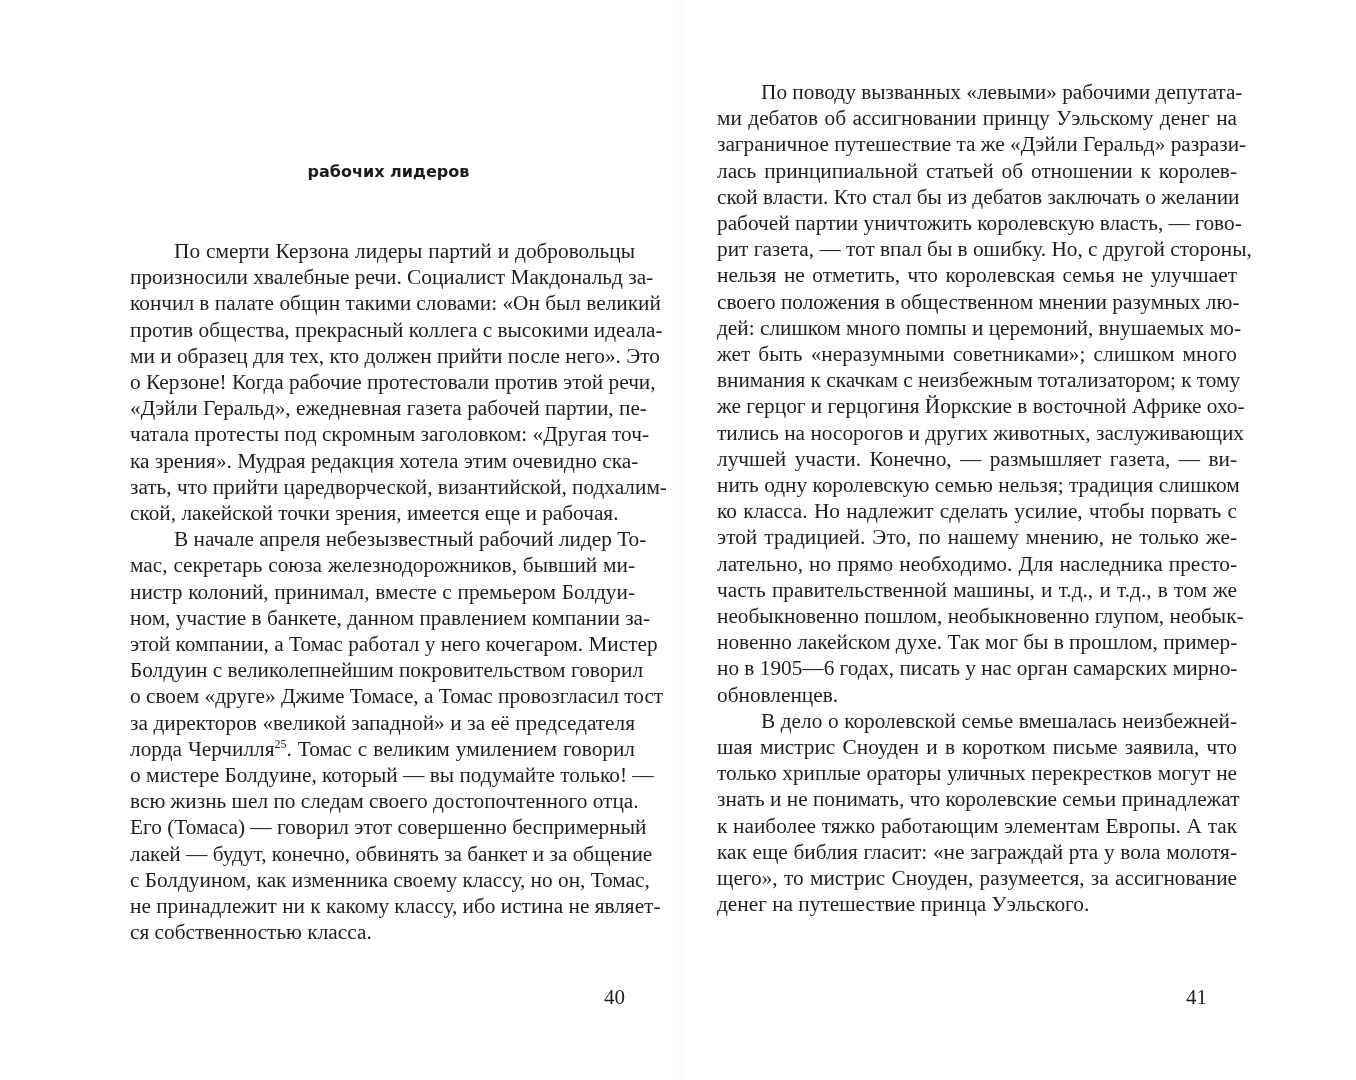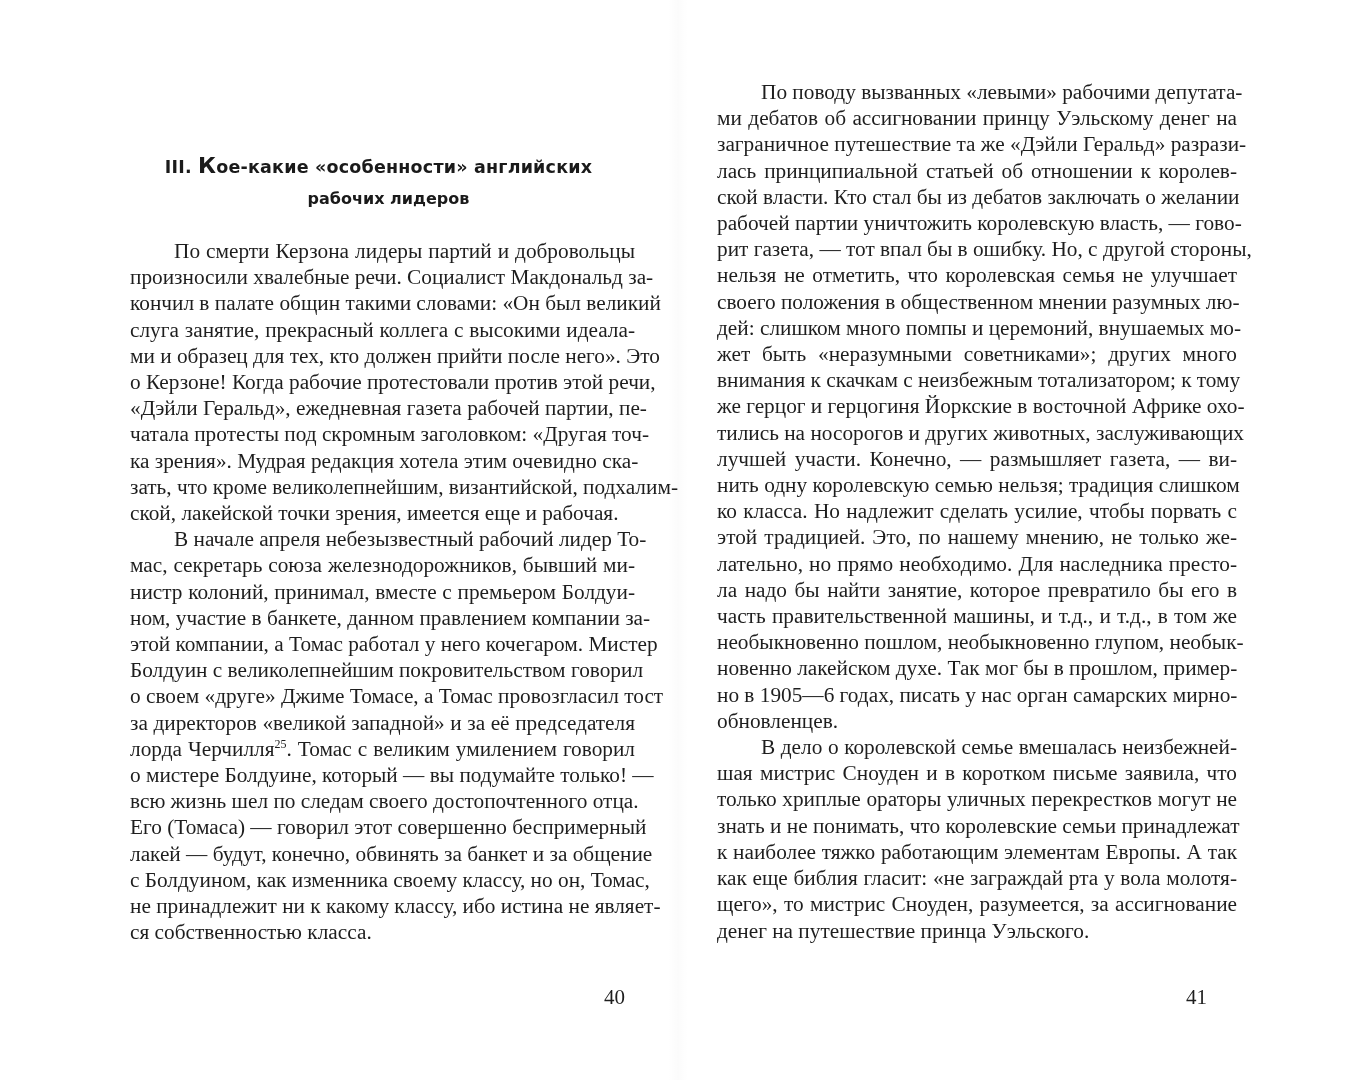"III. Кое-какие «особенности» английских" span.line1 { html: <span><span>III.</span> <span>К</span><span>ое-какие «особенности» английских</span></span> -> none }
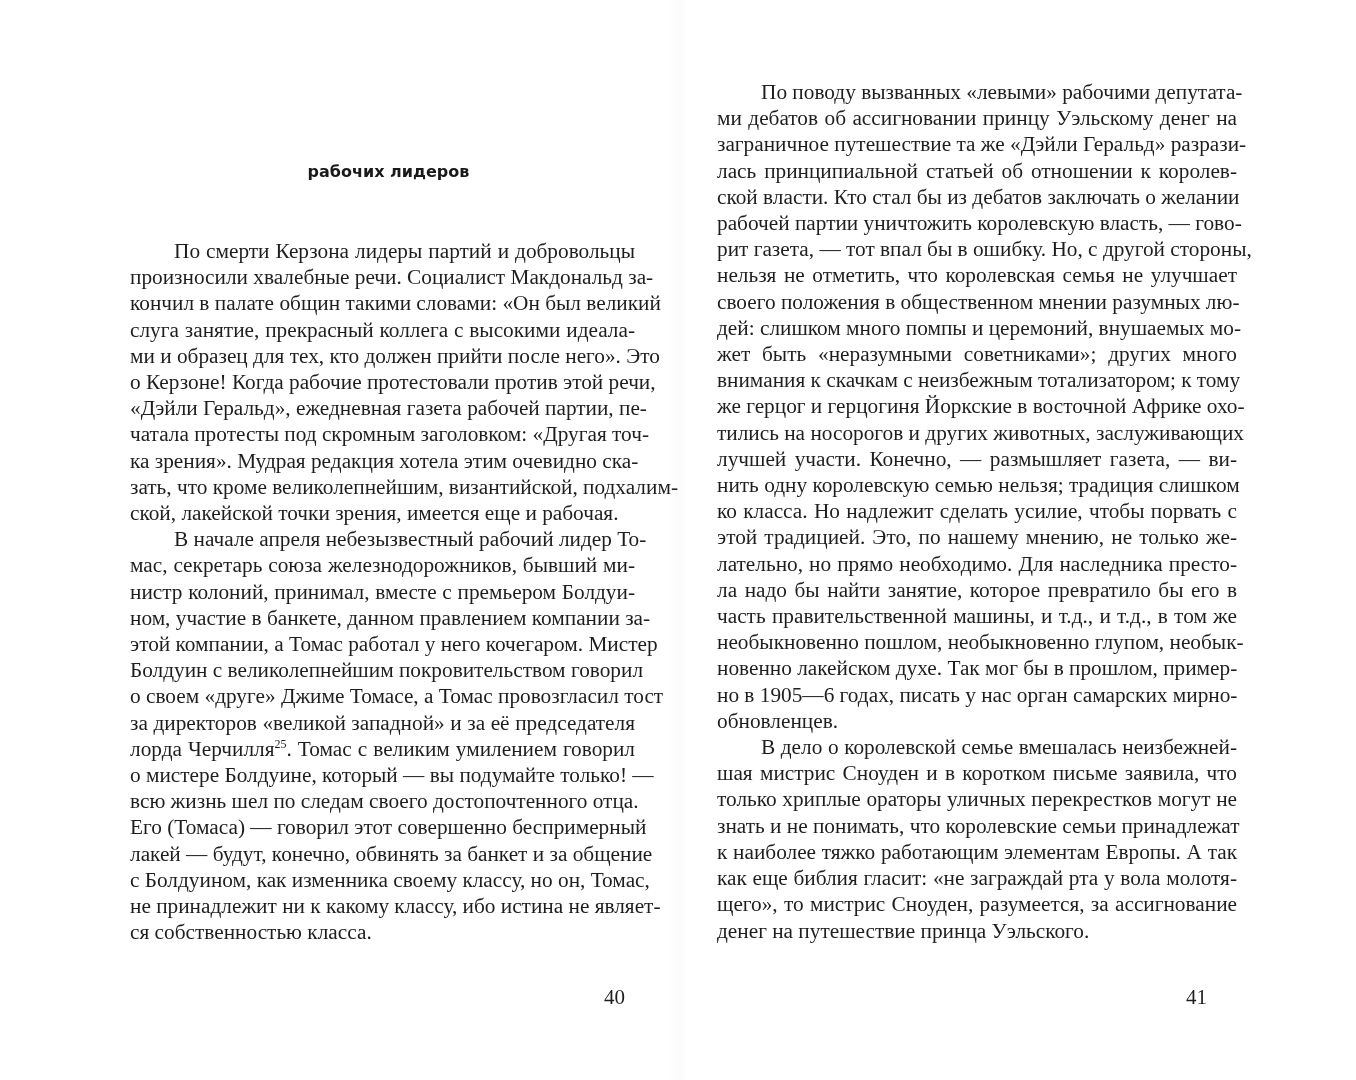"слуга занятие, прекрасный коллега с" span.line { text: слуга занятие -> против общества }
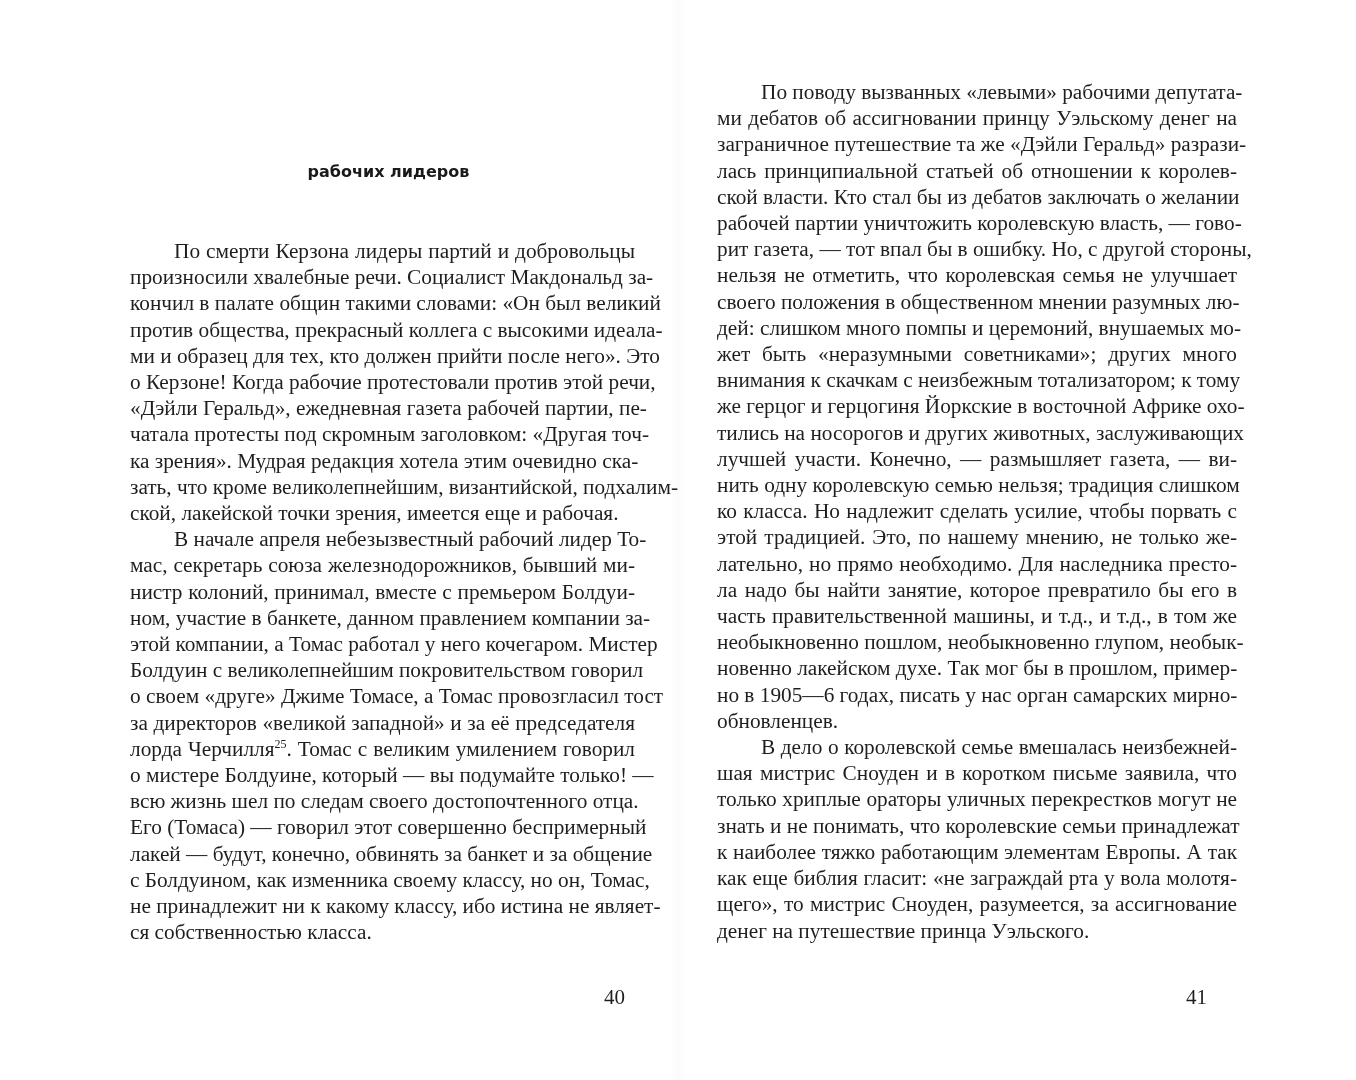"жет быть «неразумными советниками»;" span.line { text: других -> слишком }
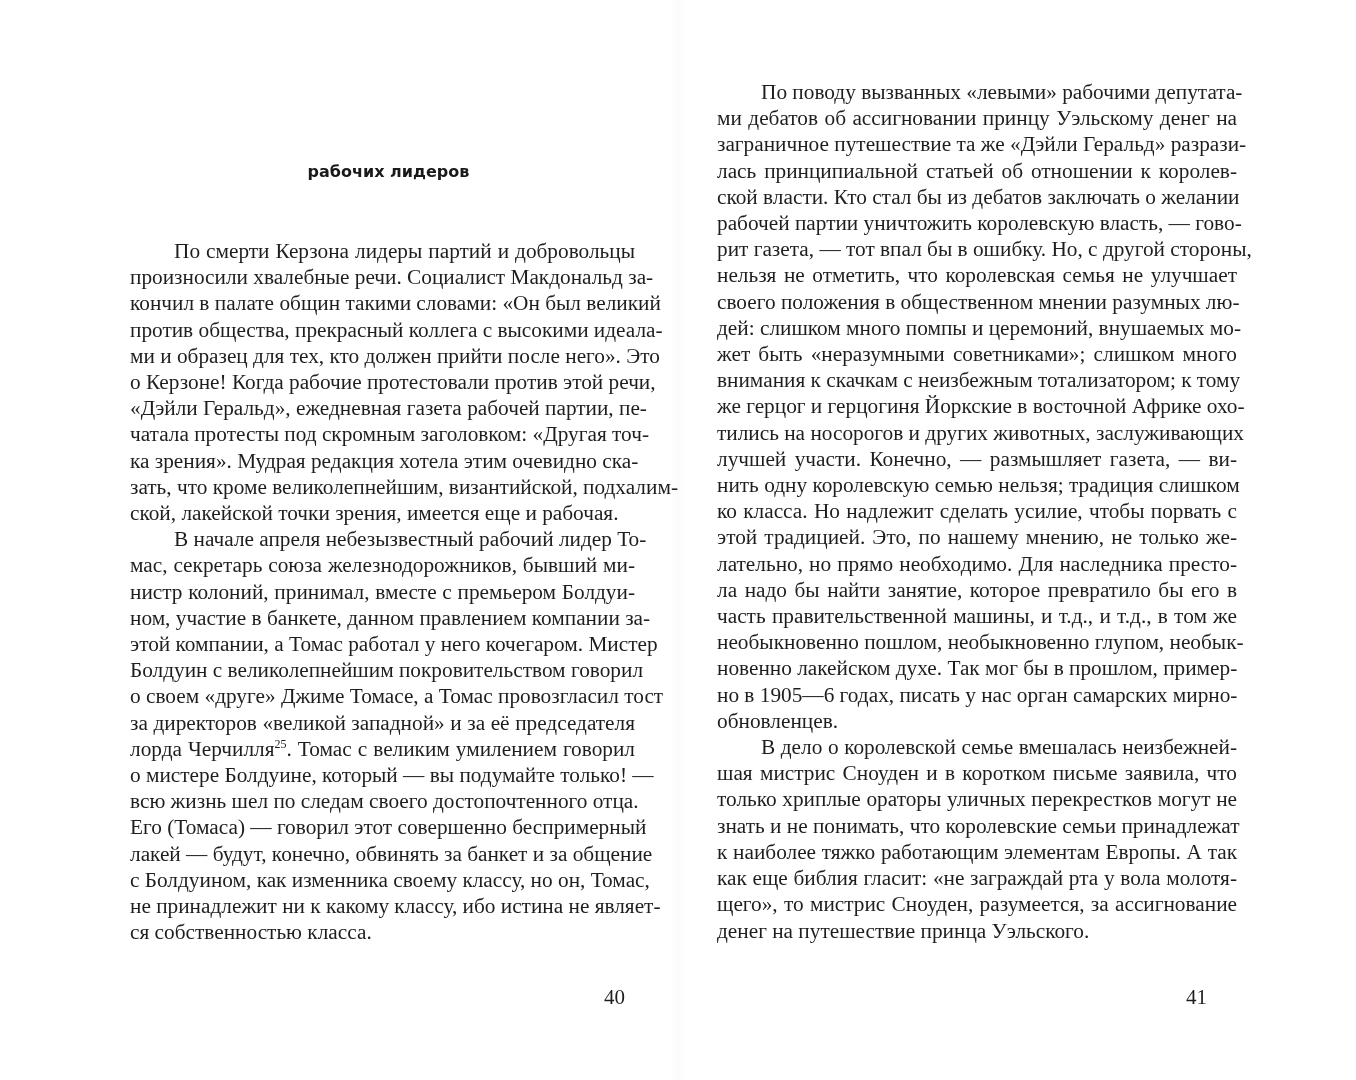"зать, что кроме великолепнейшим," span.line { text: кроме великолепнейшим -> прийти царедворческой }
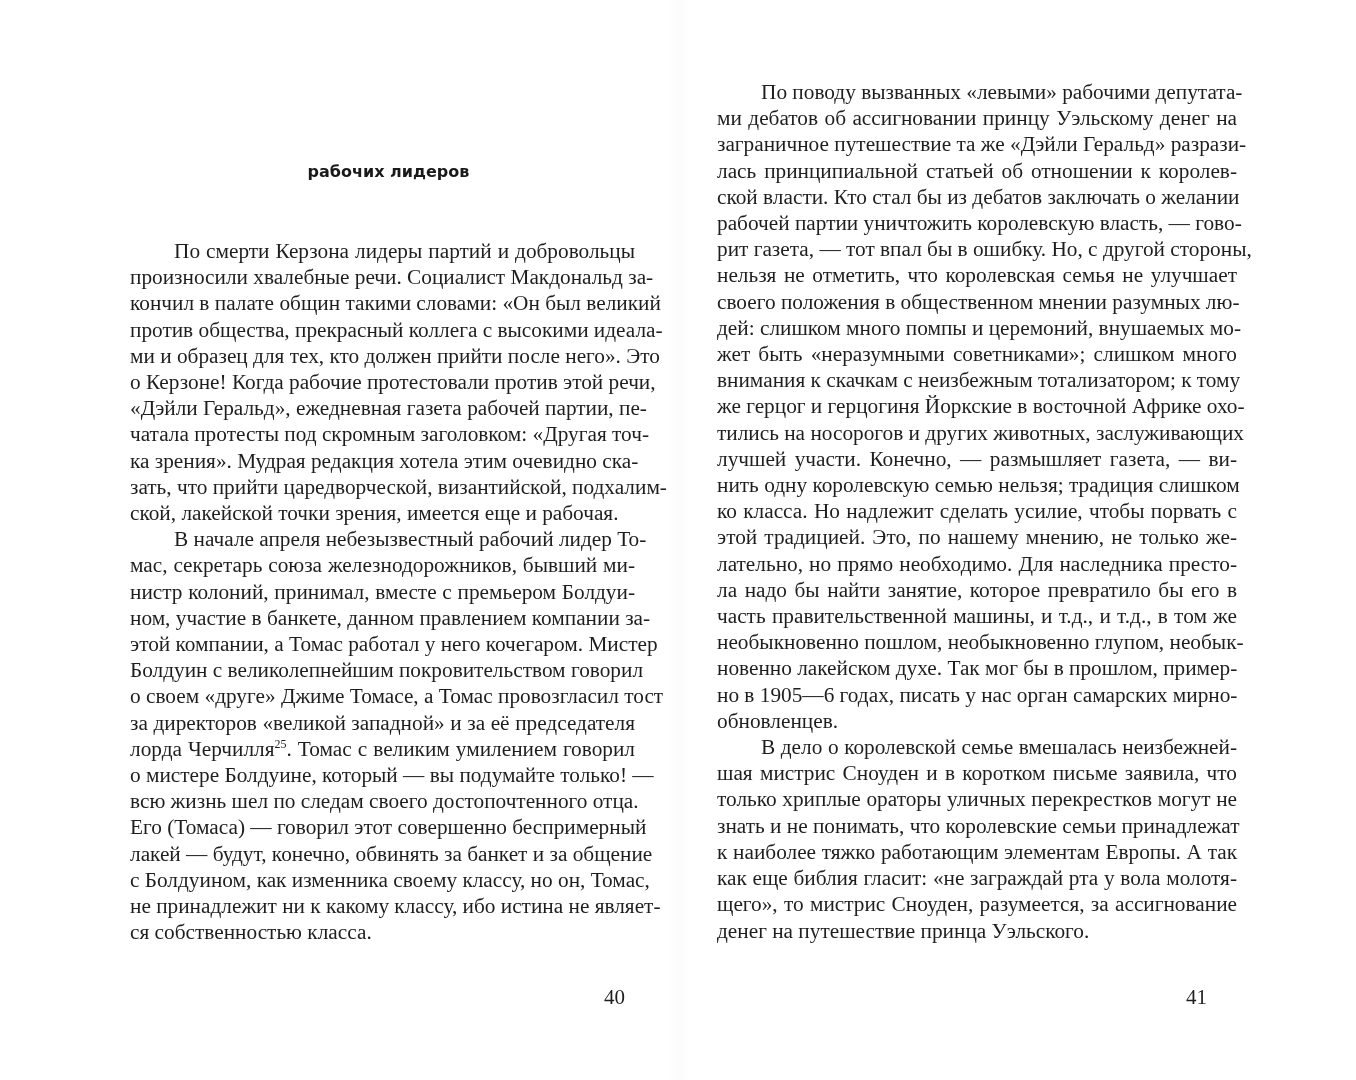"ла надо бы найти занятие," span.line { html: <span>ла надо бы найти занятие, которое превратило бы его в</span> -> none }
